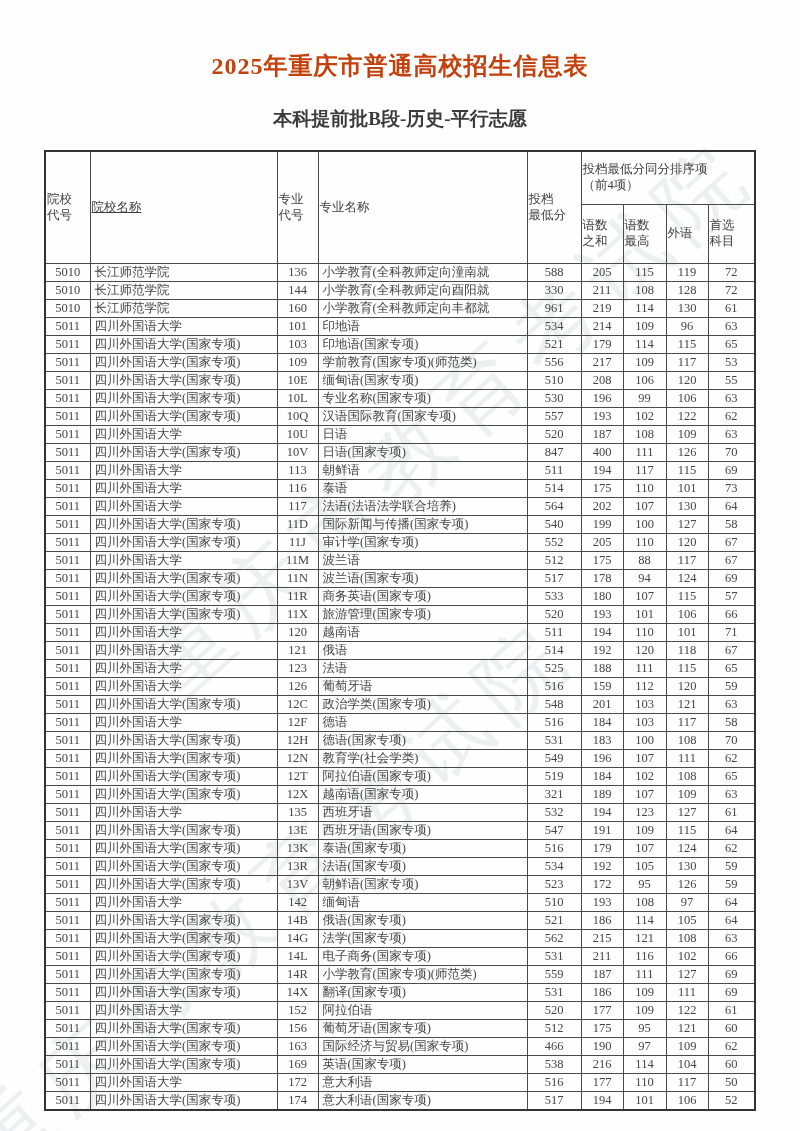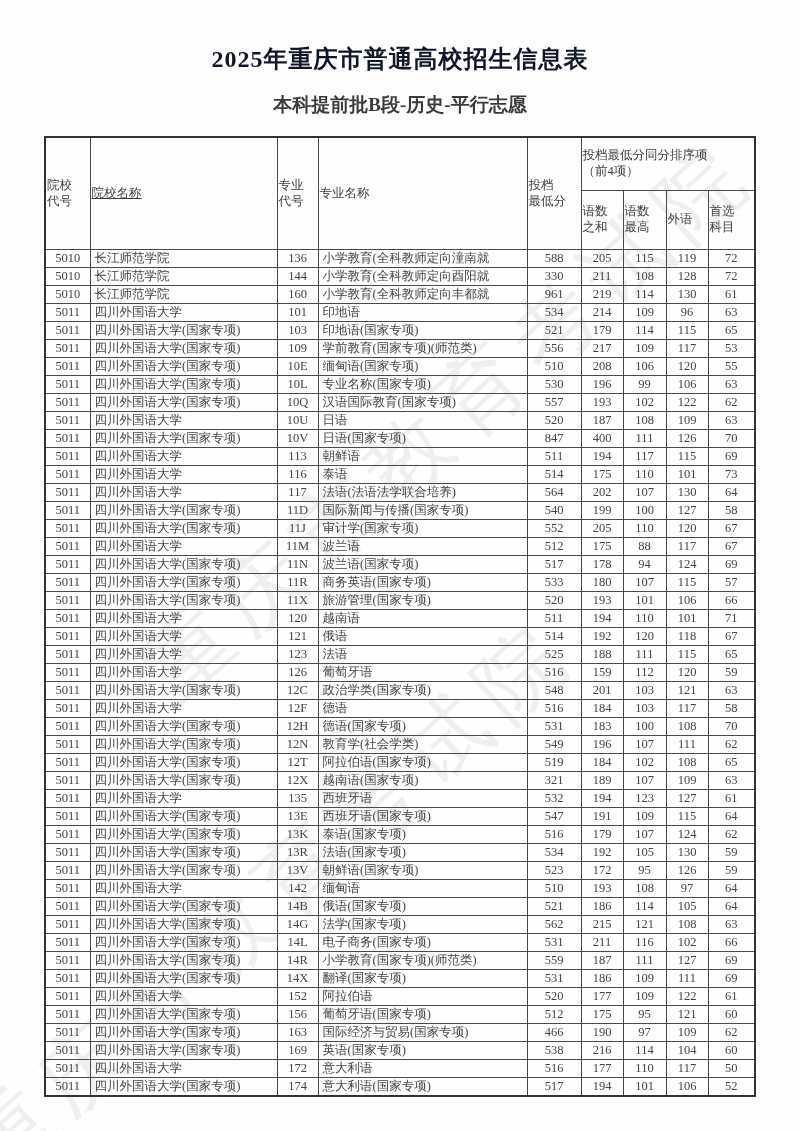"2025年重庆市普通高校招生信息表" .title { color: #0f172a -> #c2410c; margin: 1px -> 8px }
